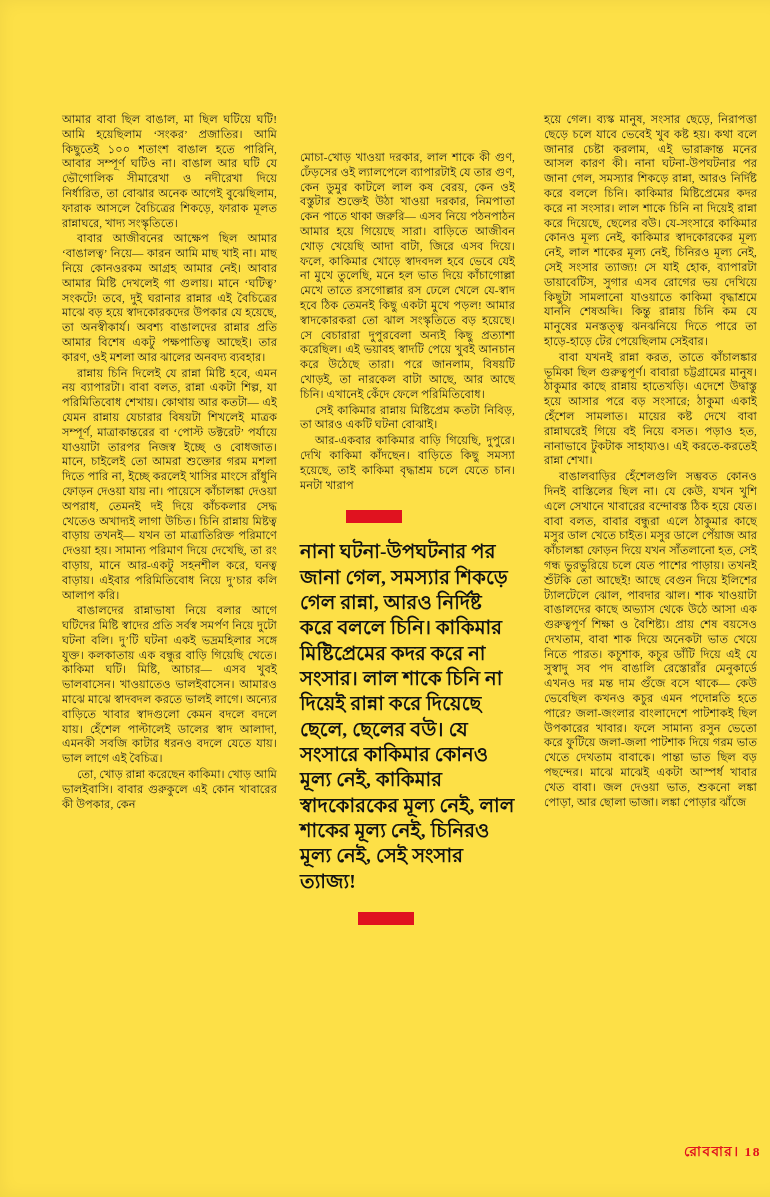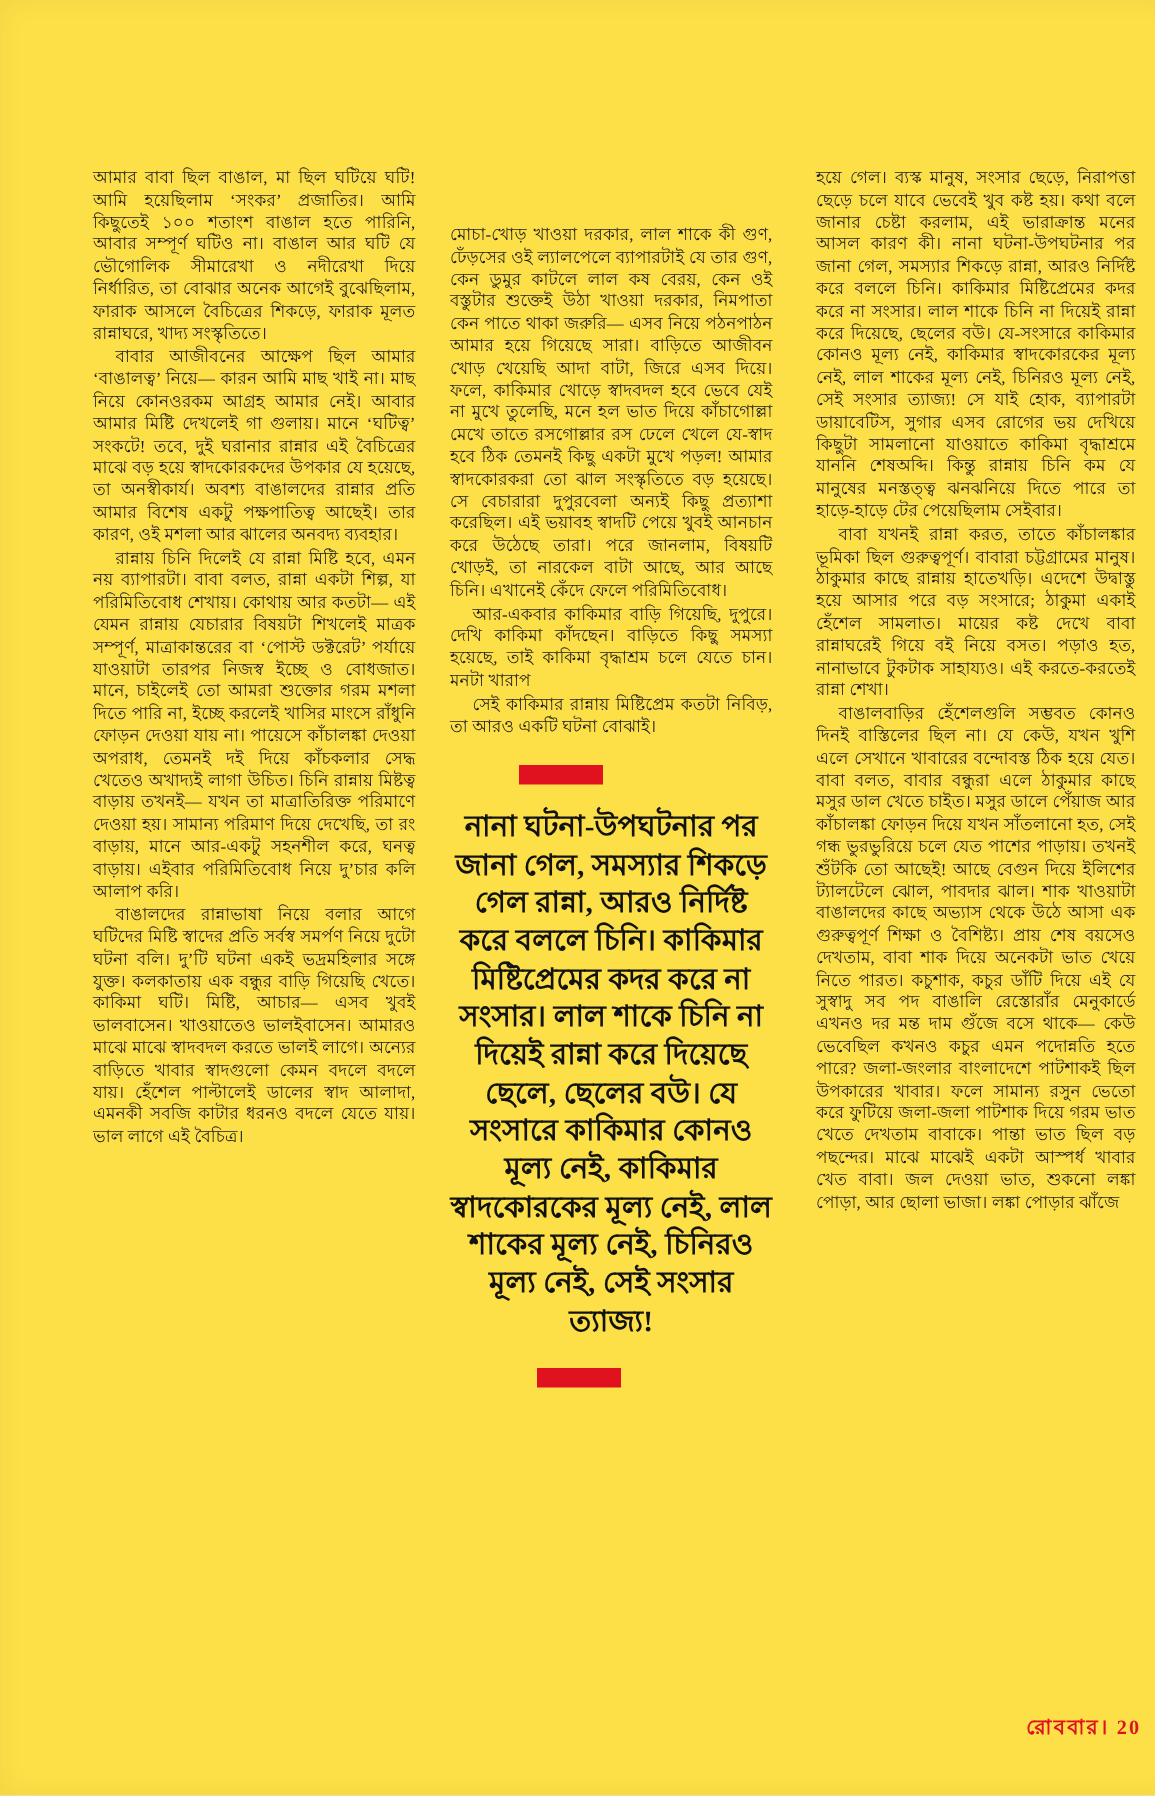"আর-একবার কাকিমার বাড়ি গিয়েছি, দুপুরে।" p.indent { order: before "সেই কাকিমার রান্নায় মিষ্টিপ্রেম কতটা" -> after "সেই কাকিমার রান্নায় মিষ্টিপ্রেম কতটা" }
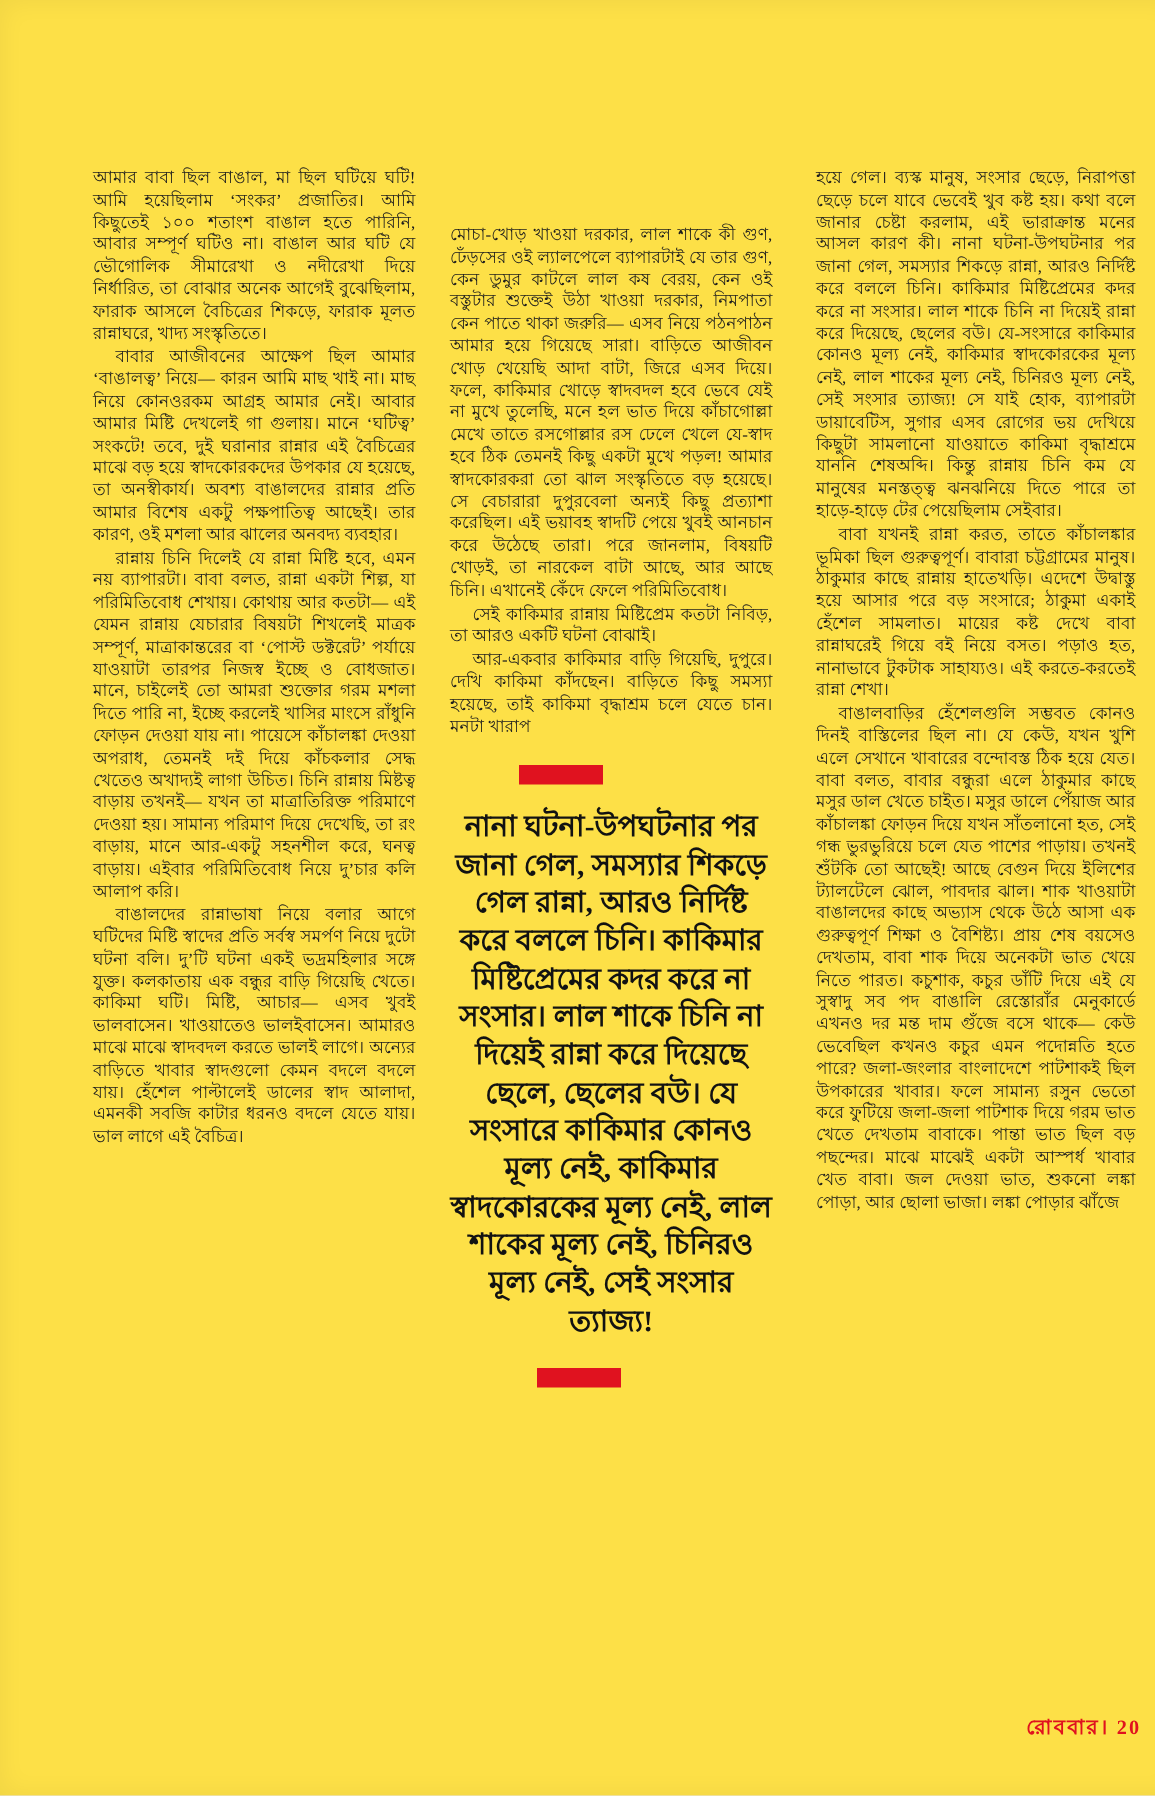"নানা ঘটনা-উপঘটনার পর জানা গেল," .quote-text { text-align: center -> left }
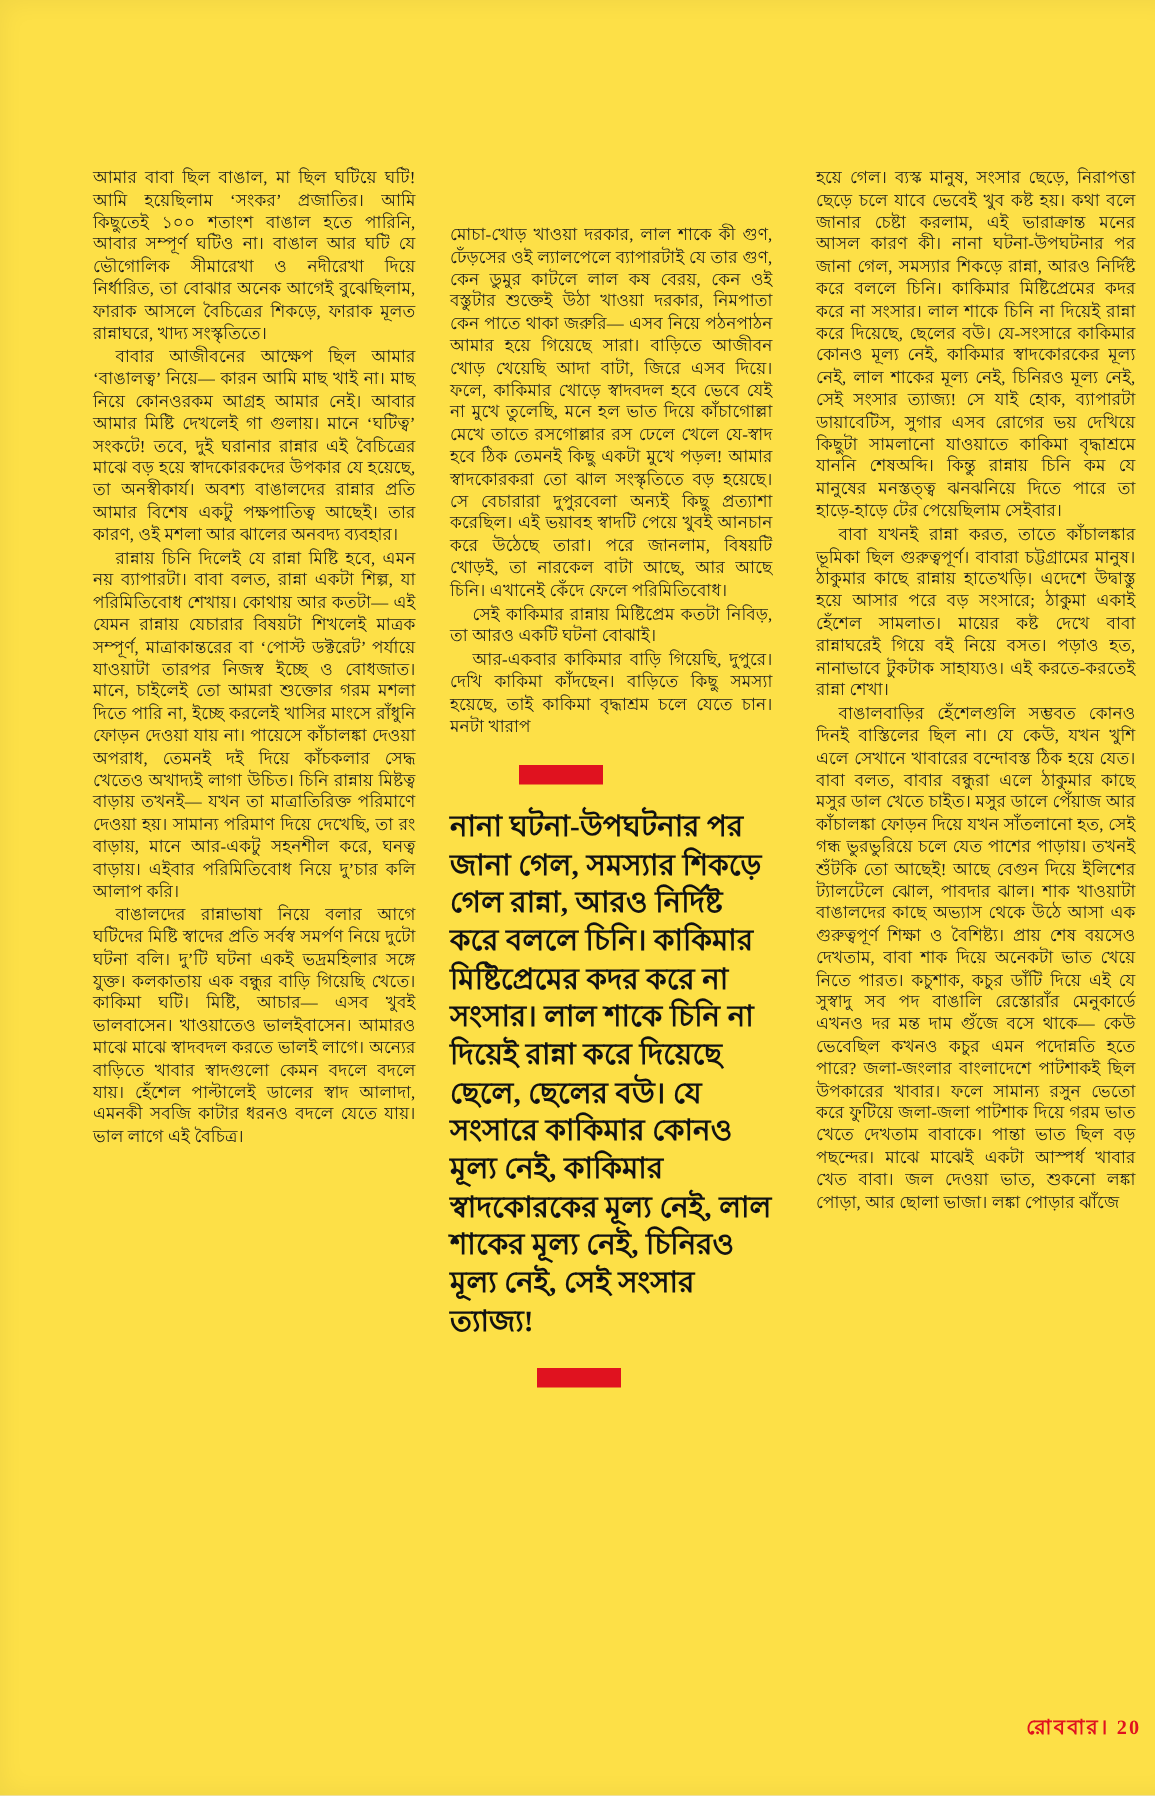"তো, খোড় রান্না করেছেন কাকিমা।" p.indent { html: none -> <p>তো, খোড় রান্না করেছেন কাকিমা। খোড় আমি ভালইবাসি। বাবার গুরুকুলে এই কোন খাবারের কী উপকার, কেন</p> }
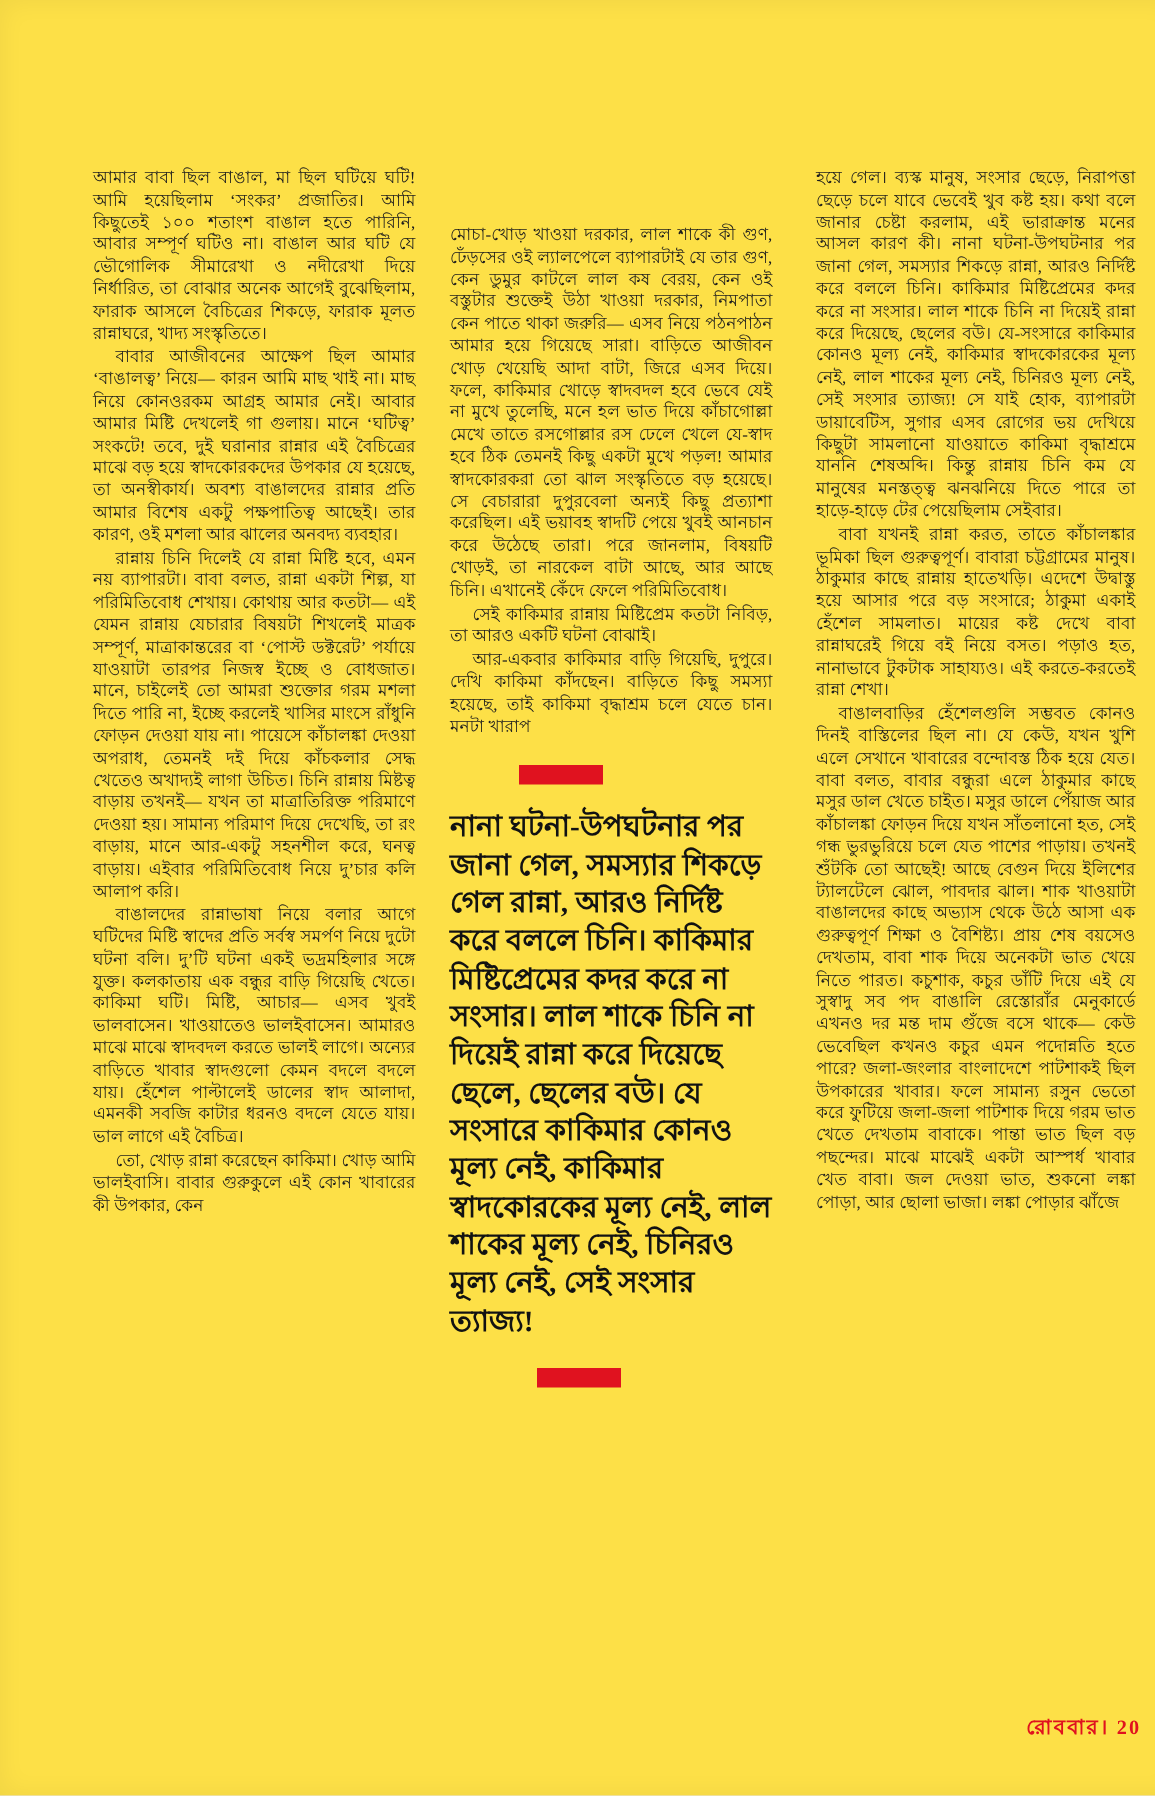"রোববার। 20" div.page-footer { text: 20 -> 18 }
